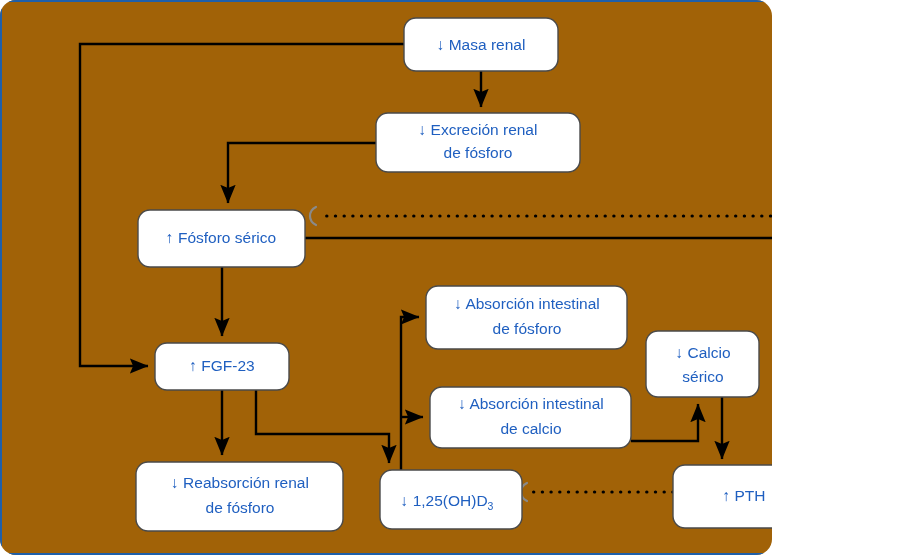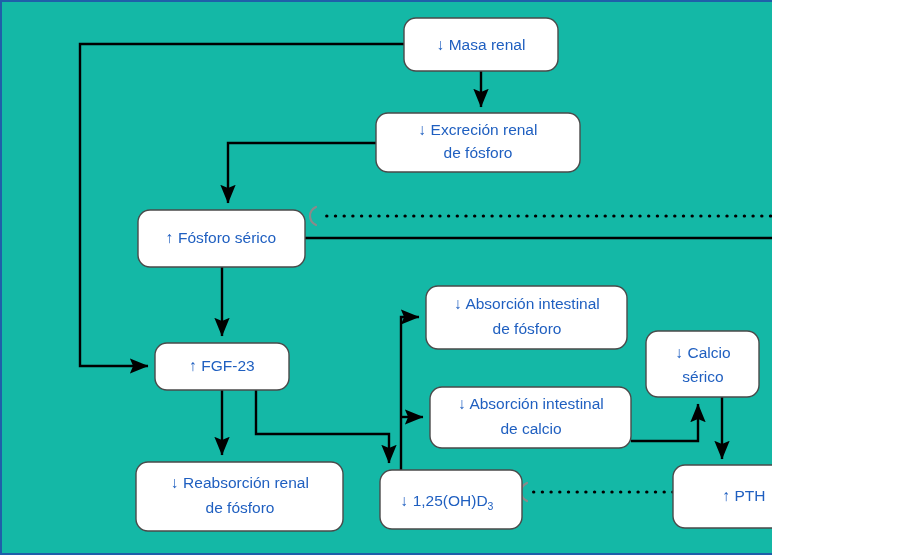"↓ Masa renal" #canvas { background: #14b8a6 -> #a16207; border-radius: none -> 16px }
